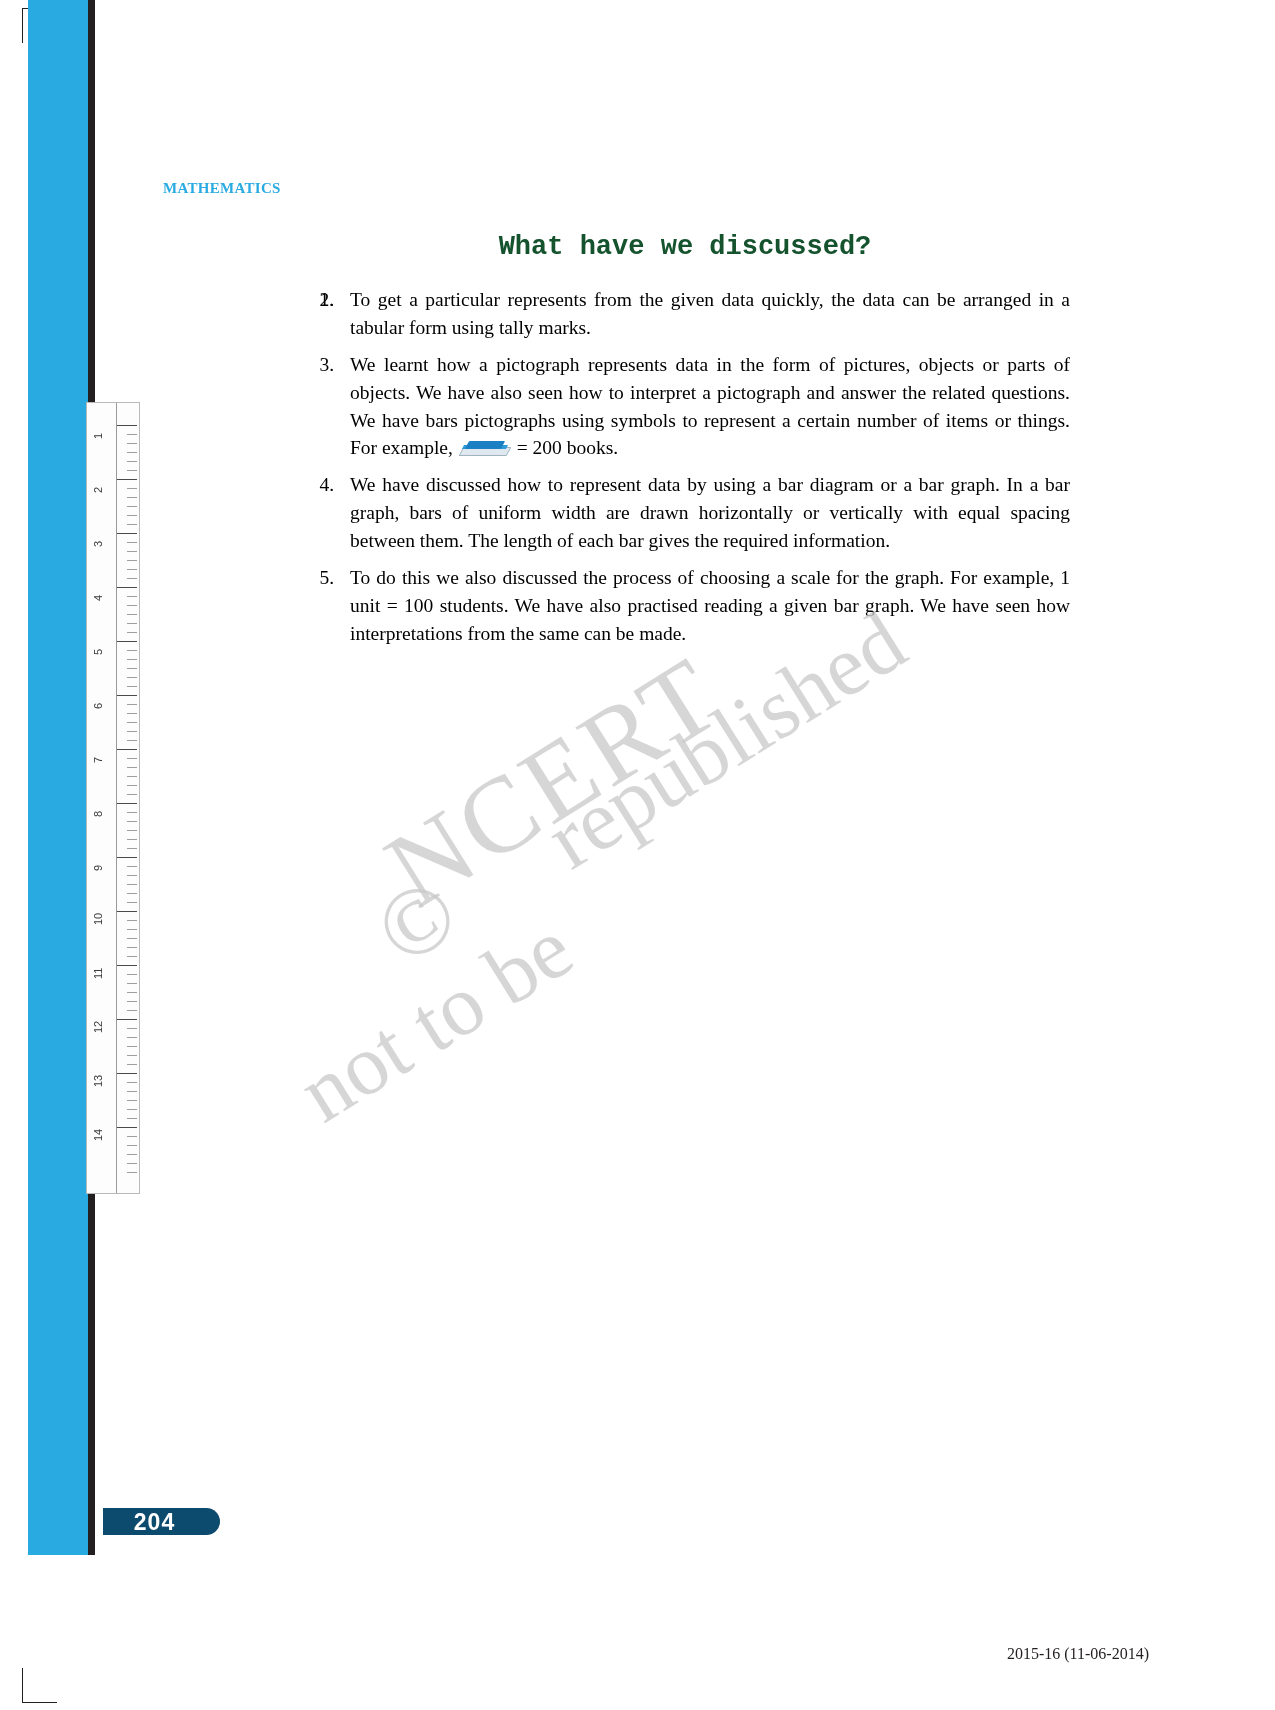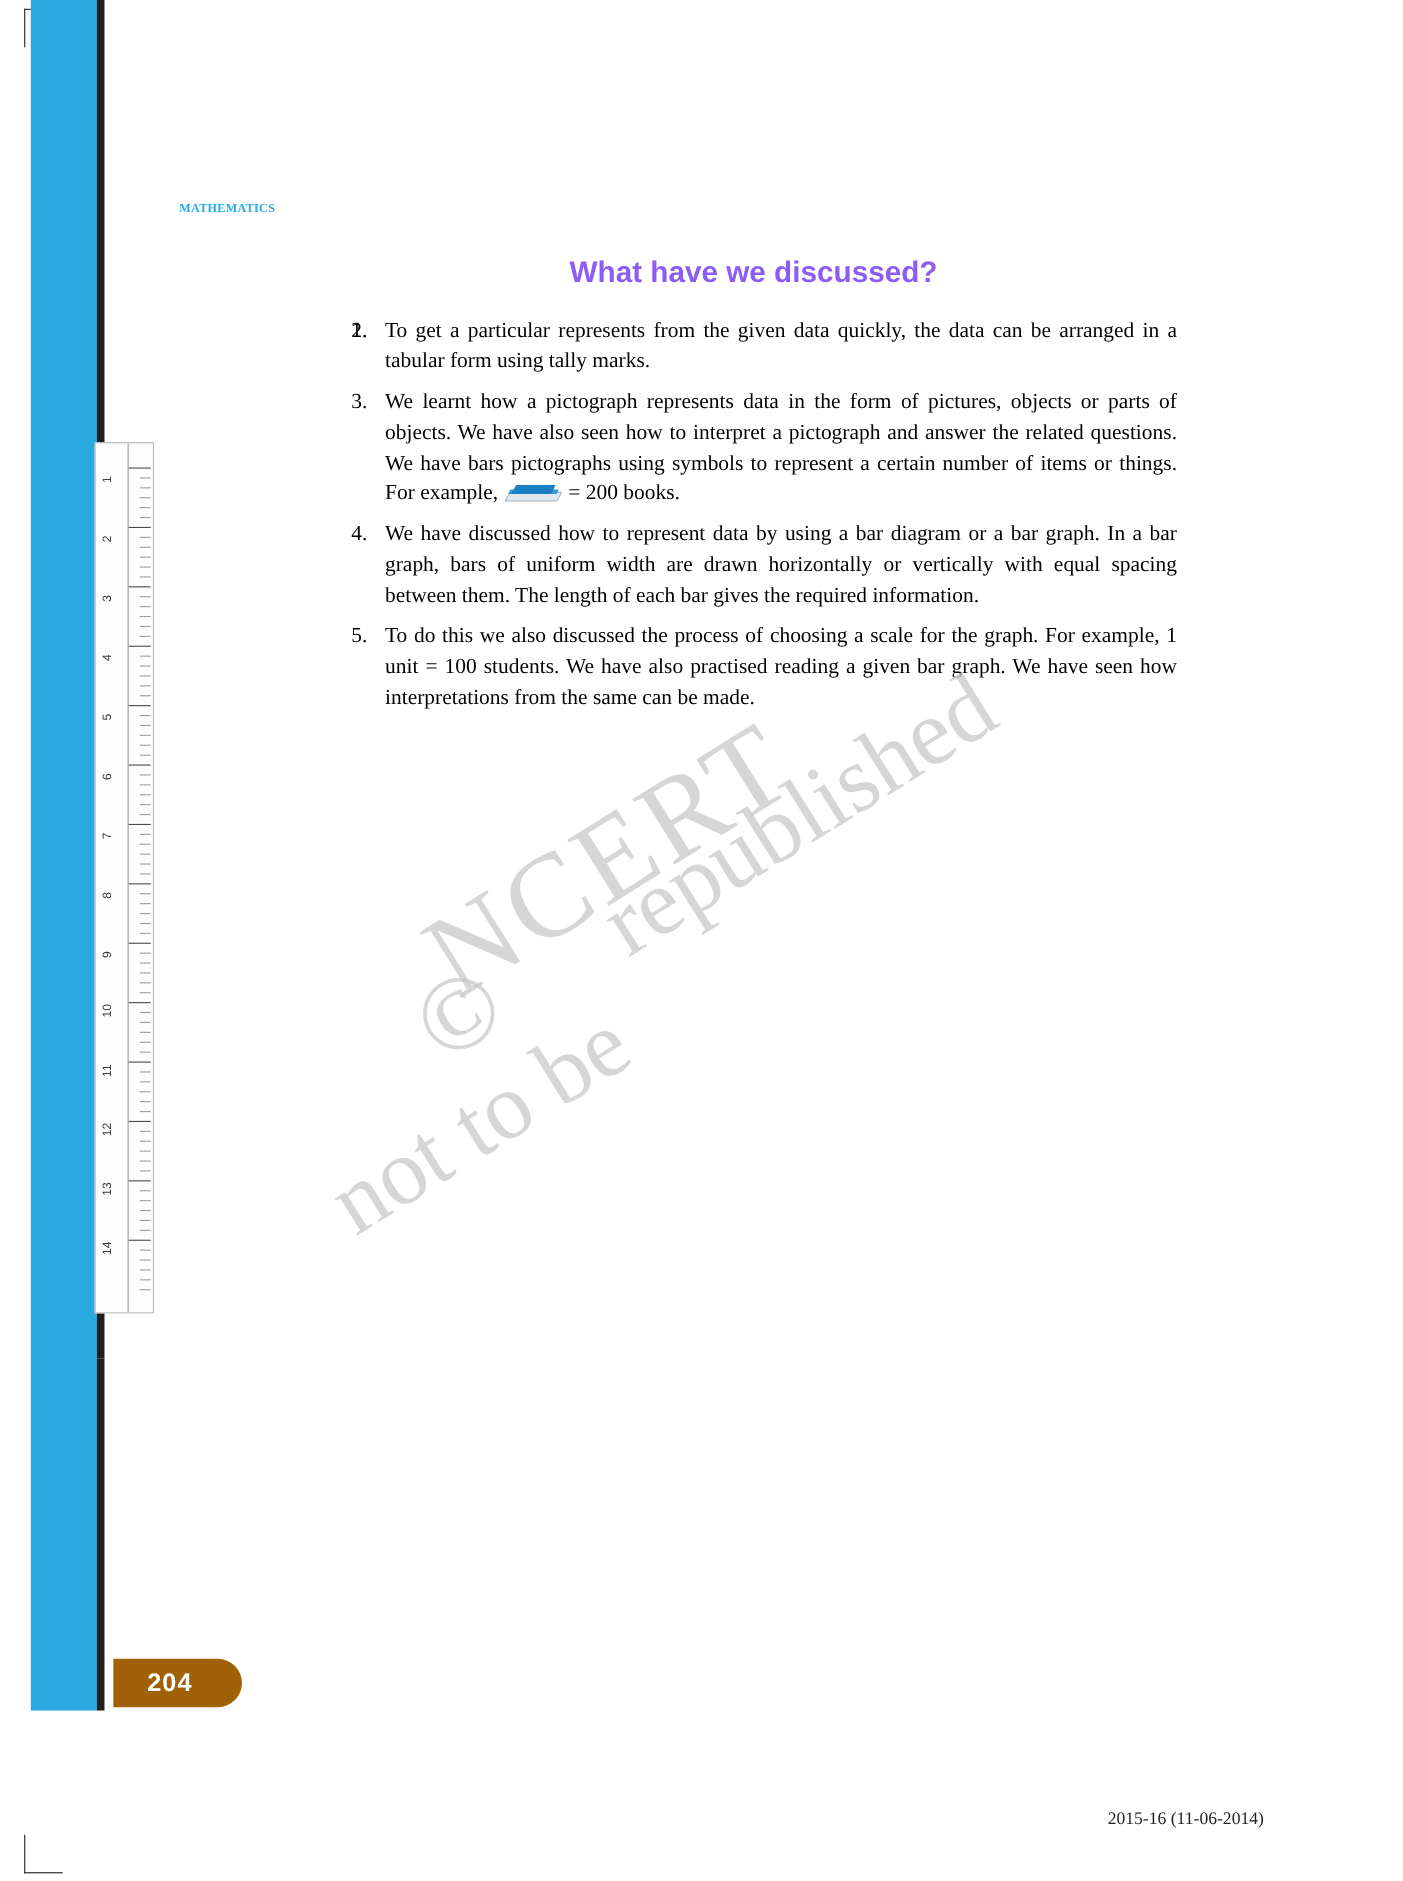"MATHEMATICS" .running-head .small-caps { font-size: 11px -> 15px }
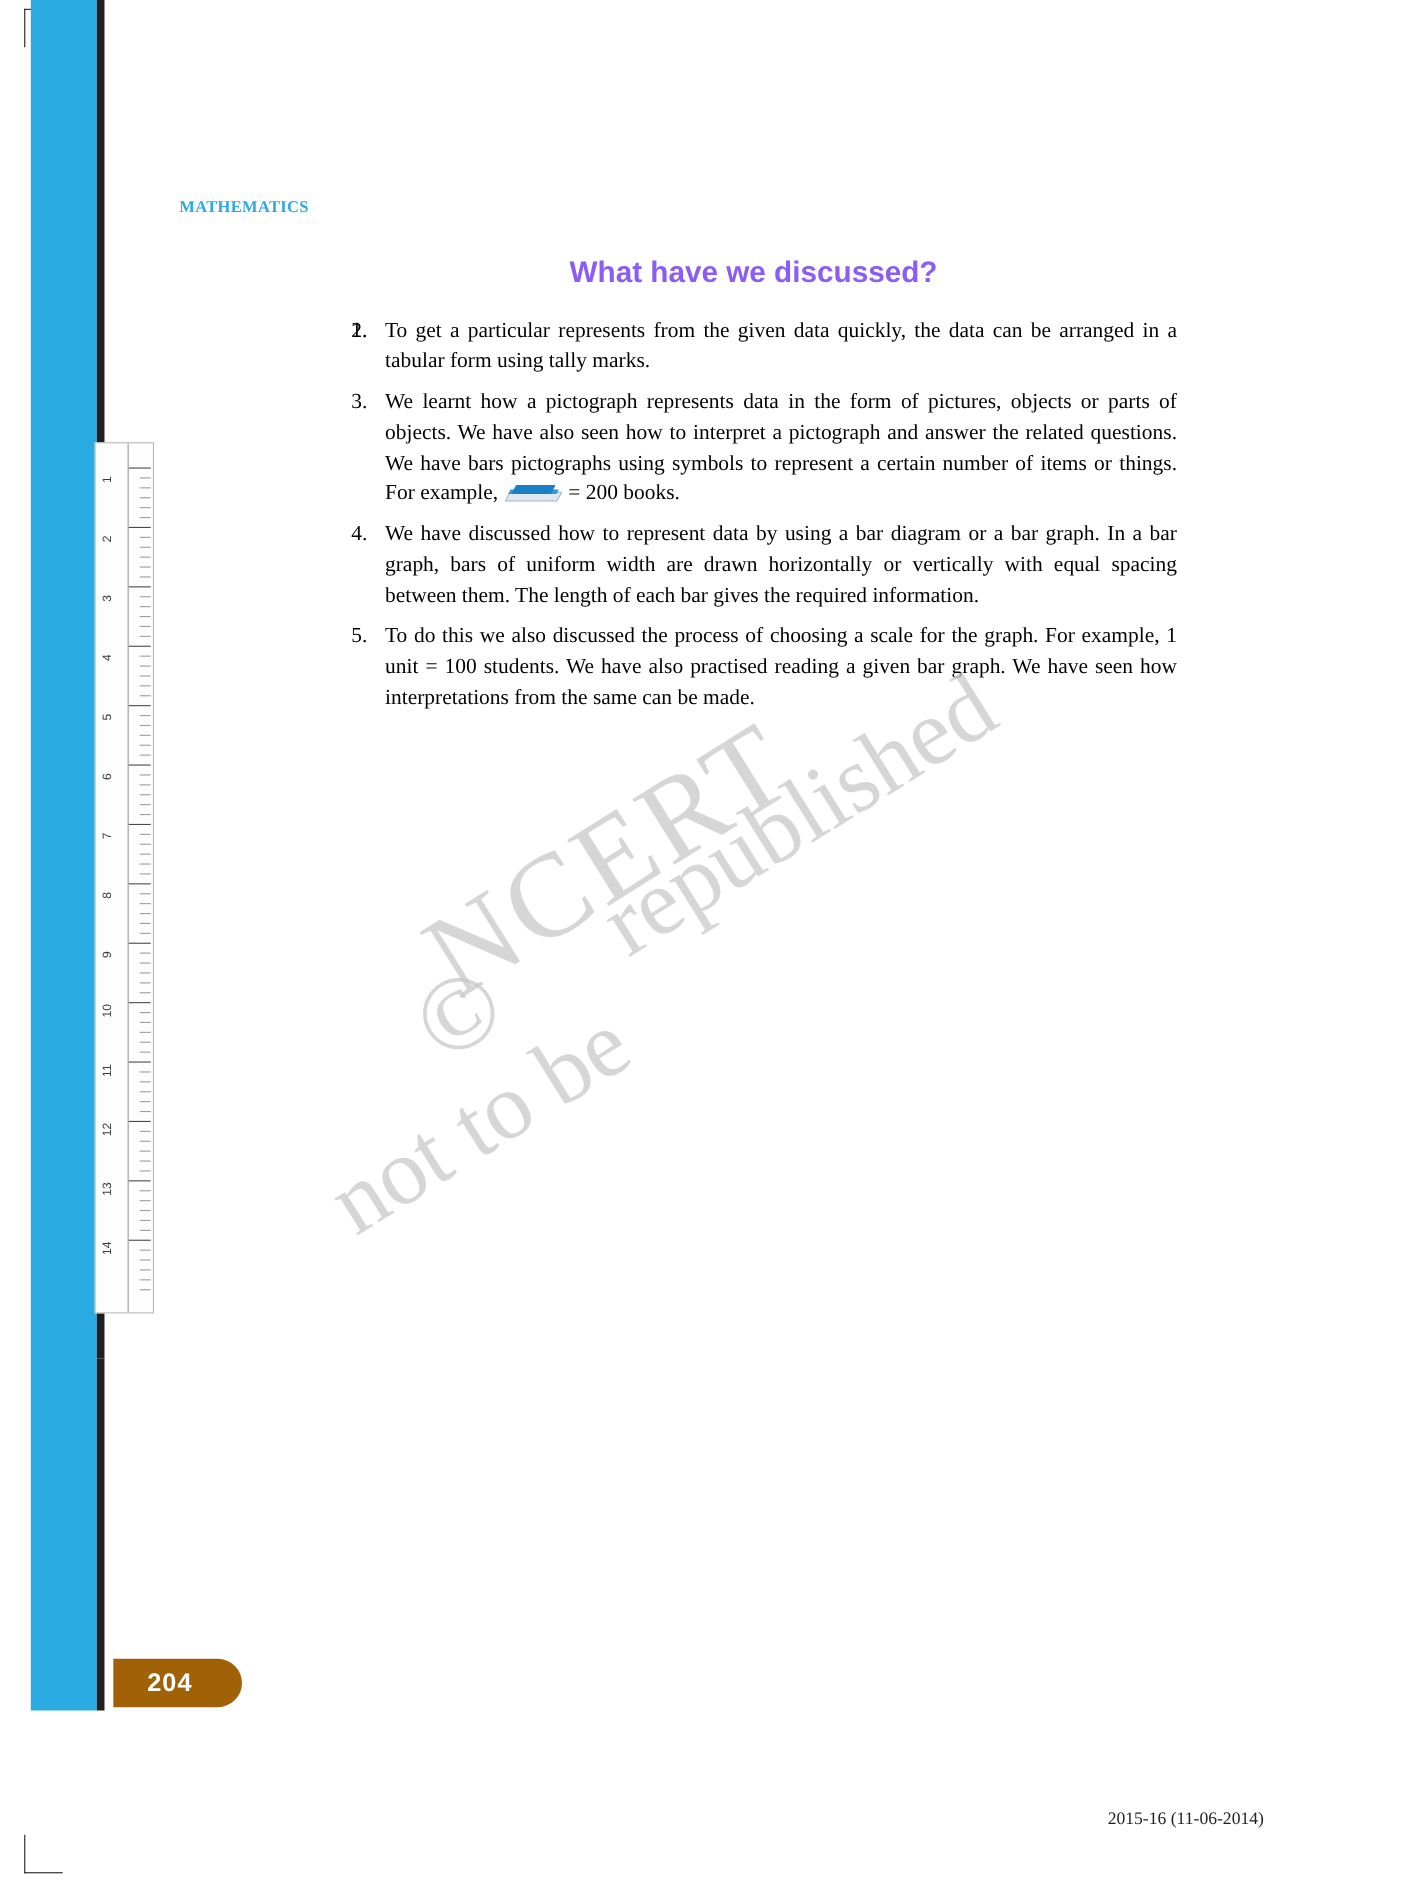"What have we discussed?" .section-title { color: #8b5cf6 -> #14532d; font-family: Liberation Sans, sans-serif -> Liberation Mono, monospace }
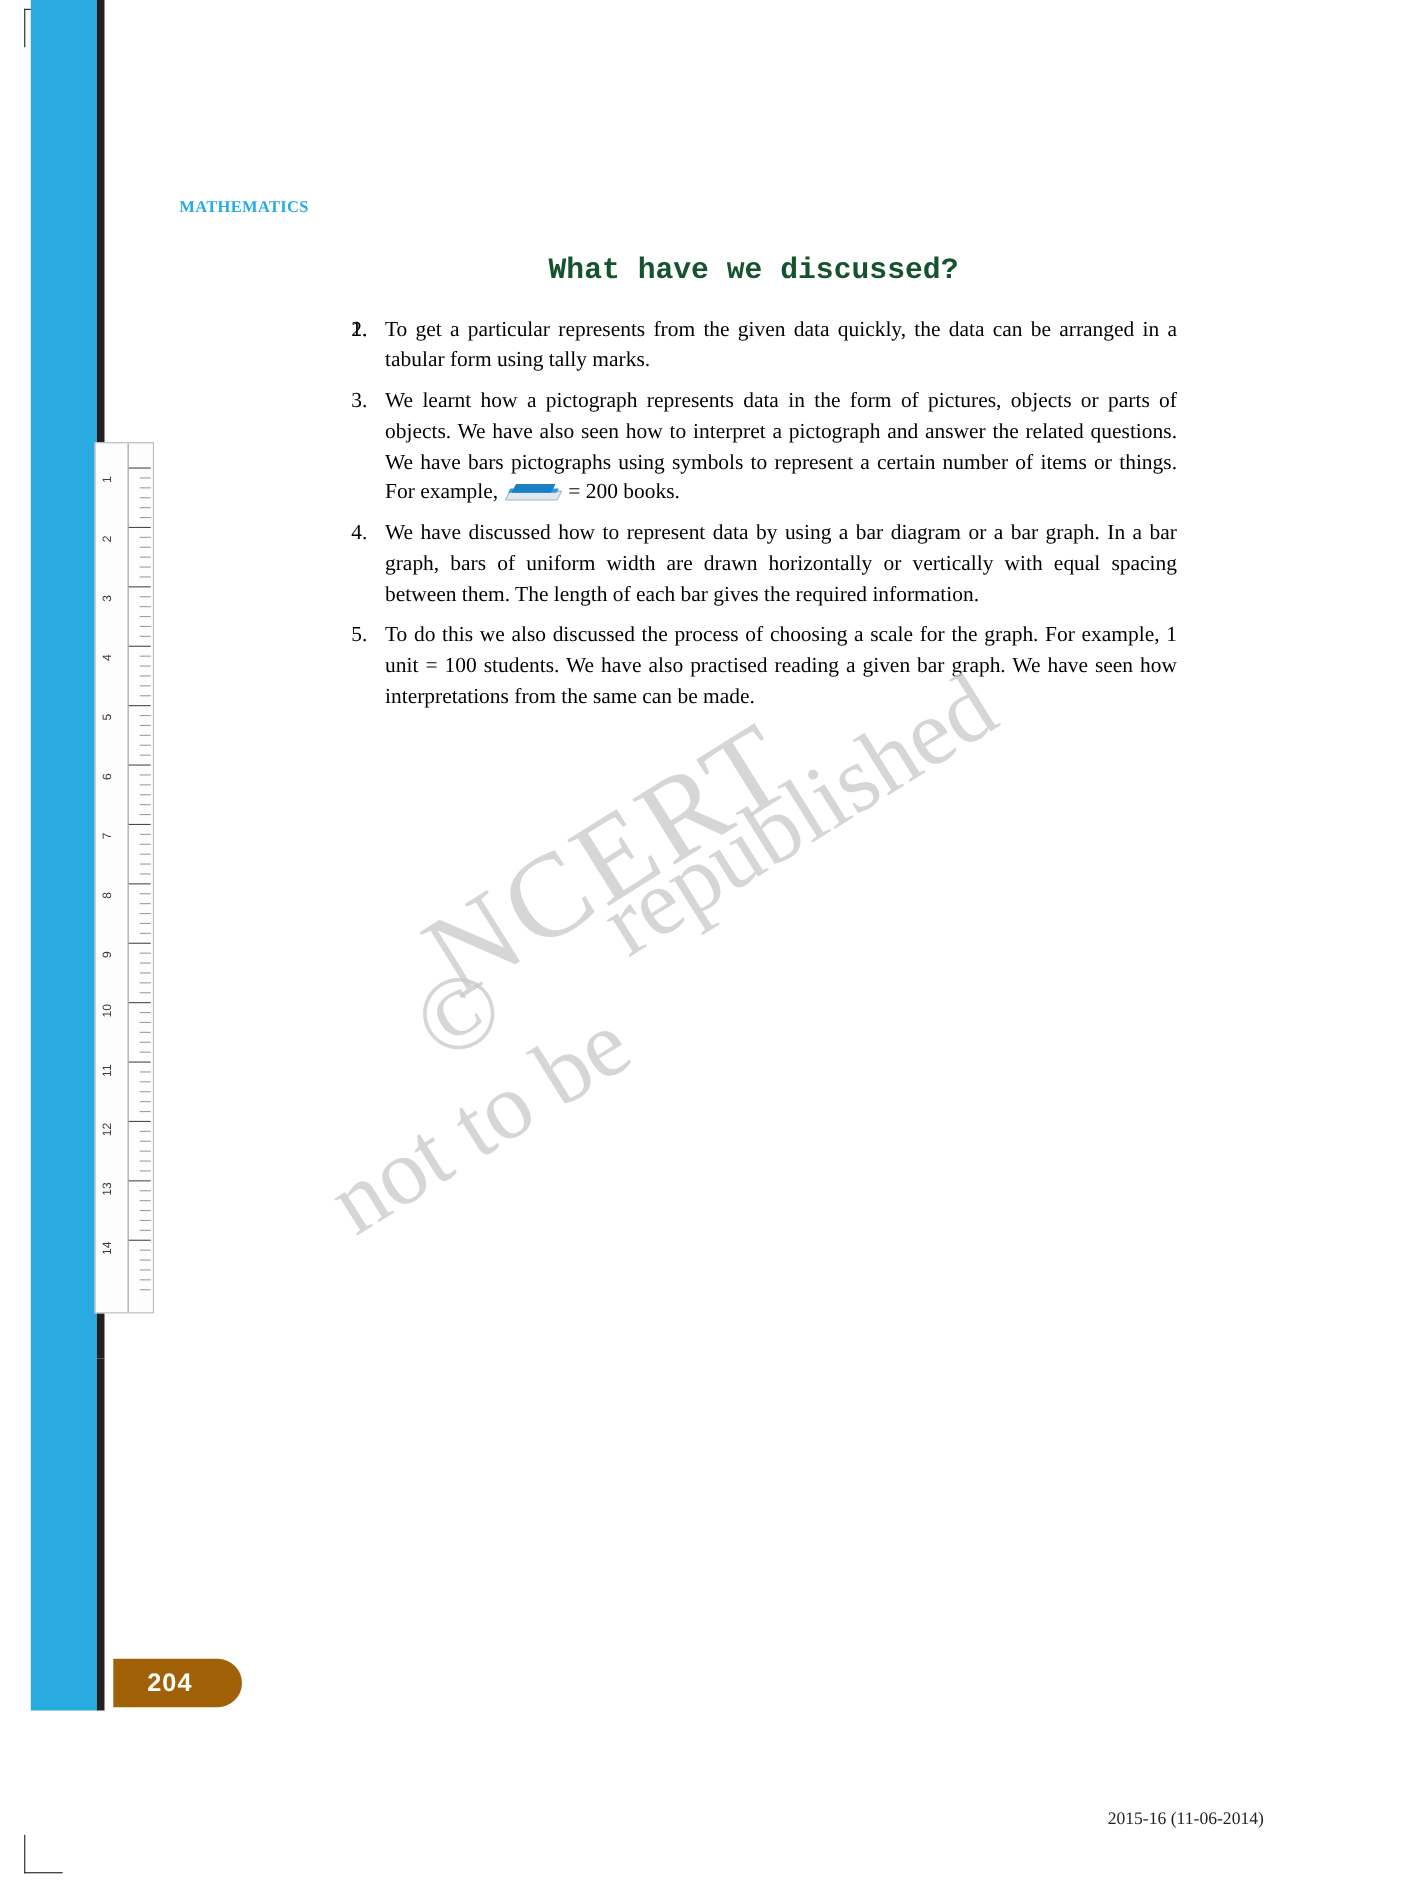"204" .page-tab { background: #a16207 -> #0c4a6e; height: 44px -> 27px }
